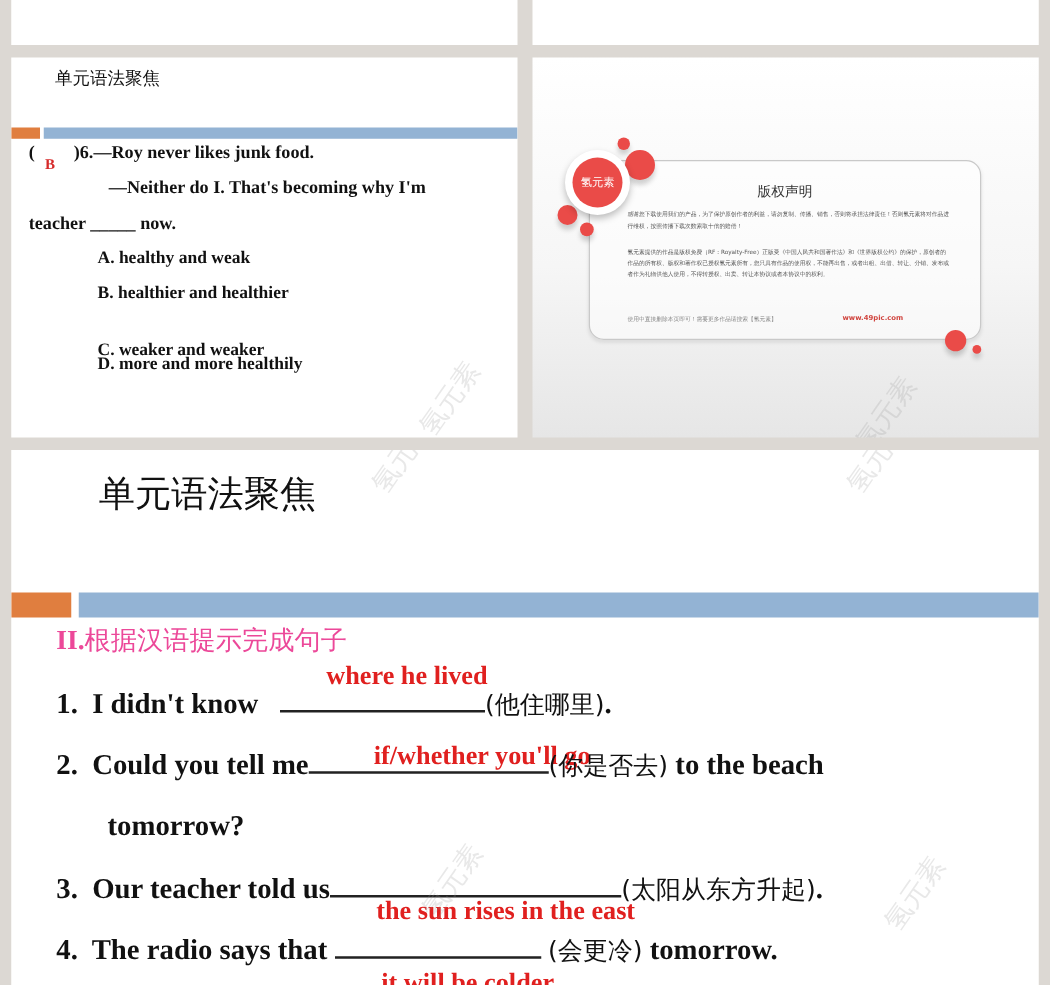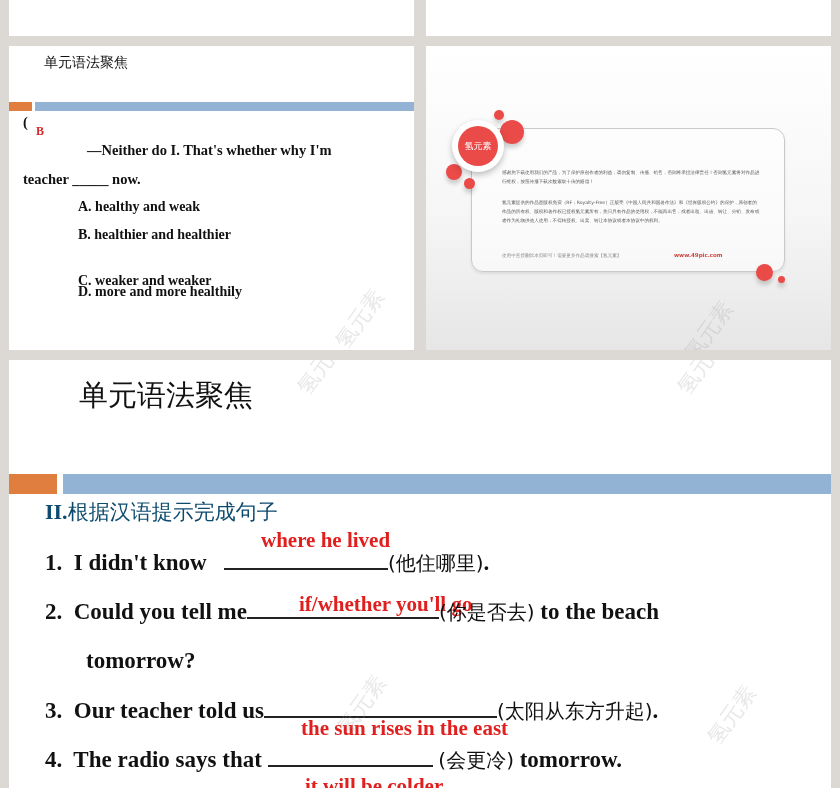")6.—Roy never likes junk food." div.q-line { html: none -> <div>)6.—Roy never likes junk food.</div> }
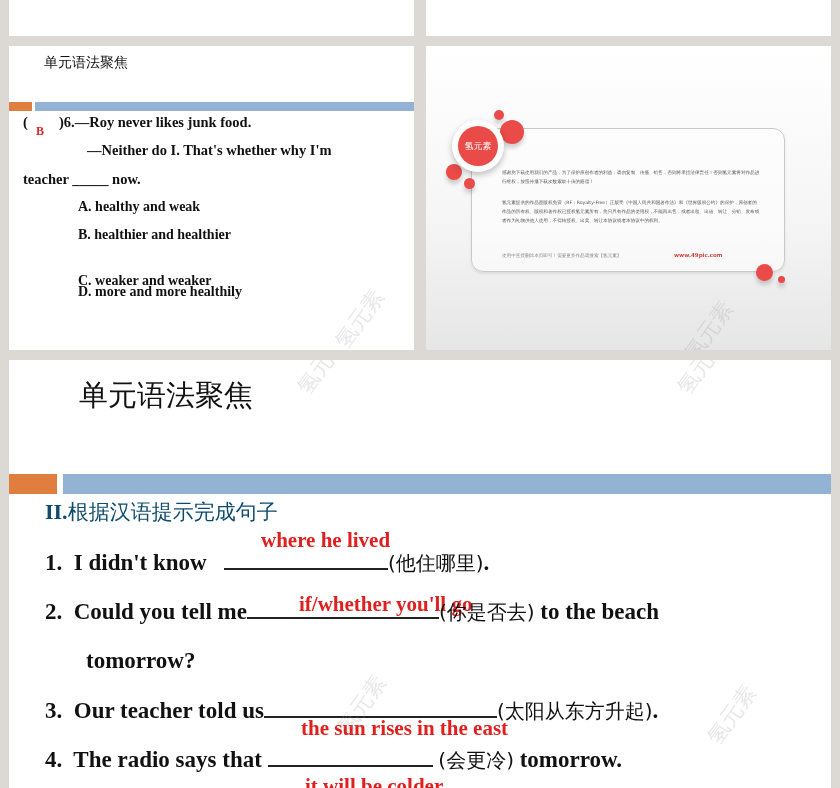"—Neither do I. That's whether" div.q-line { text: whether -> becoming }
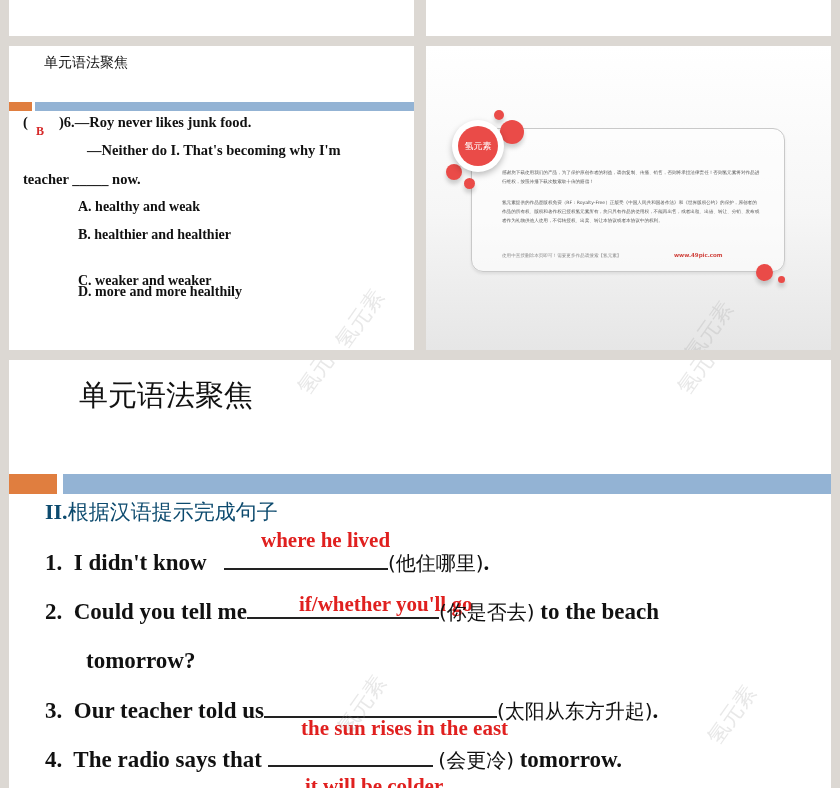"版权声明" div.cr-title { html: none -> <div>版权声明</div> }
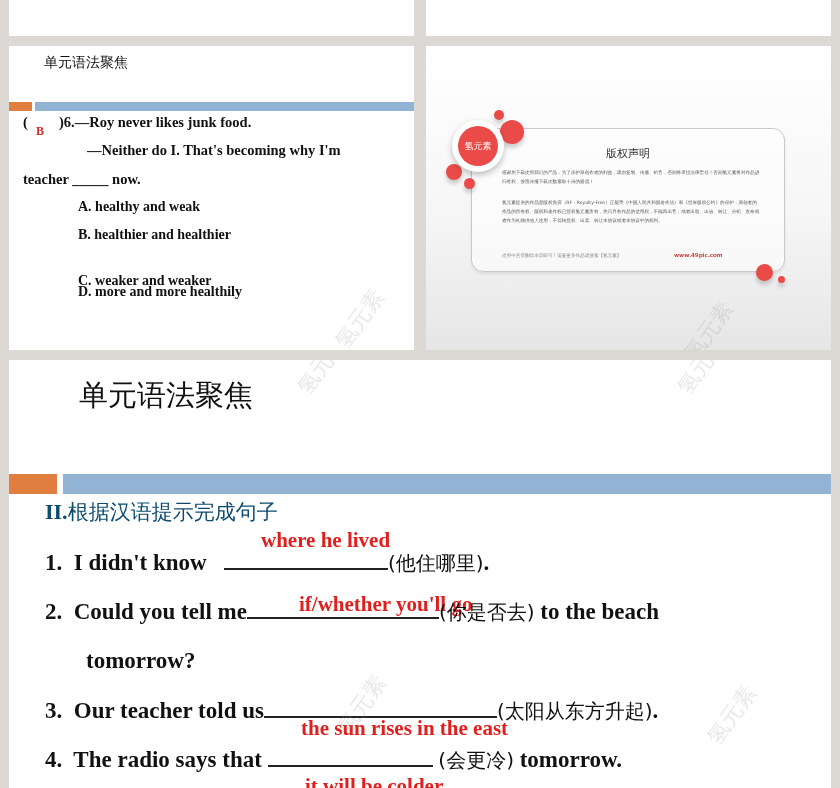"II.根据汉语提示完成句子" .section-head { color: #0c4a6e -> #ec4899 }
